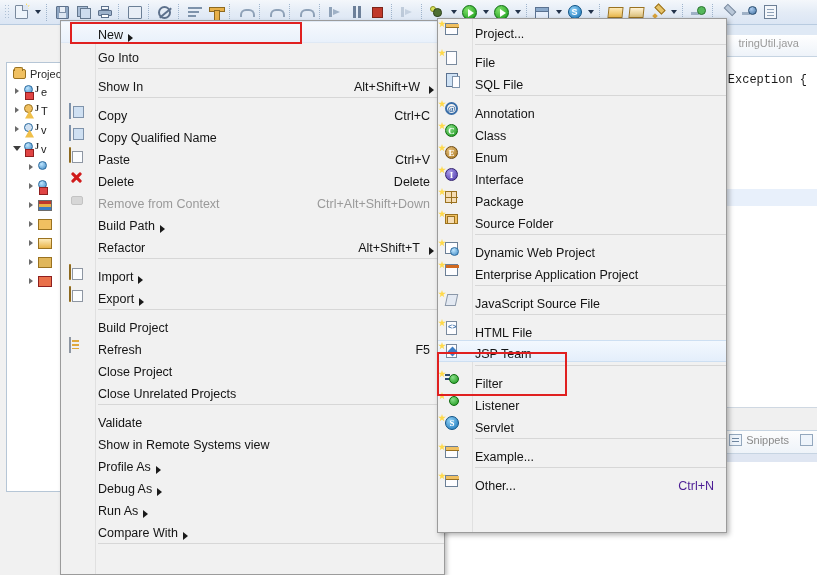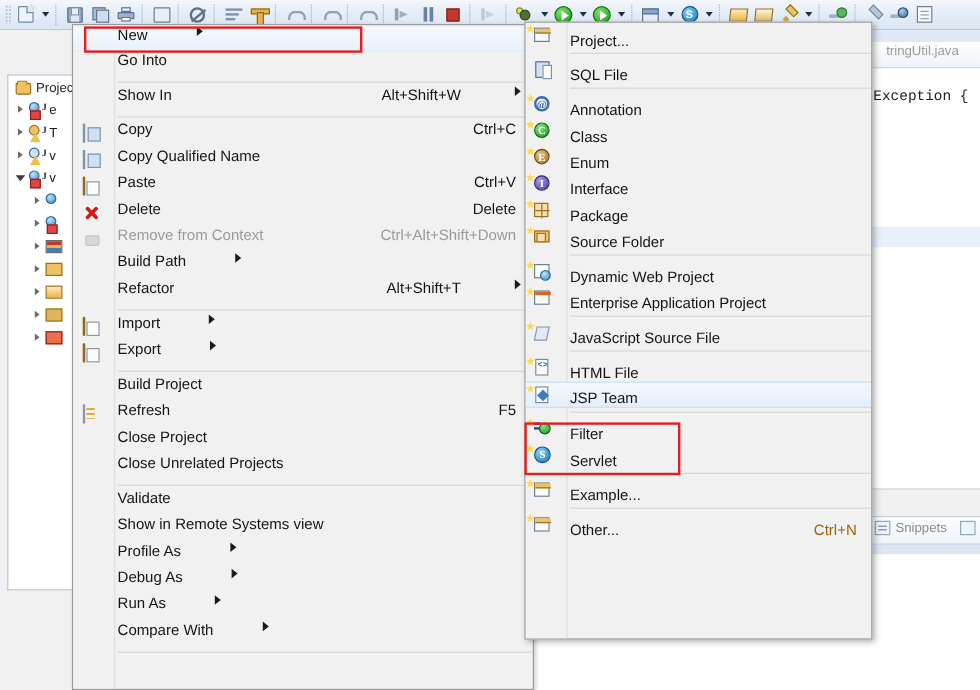"New" .mi { align-items: flex-start -> flex-end; gap: 36px -> none }
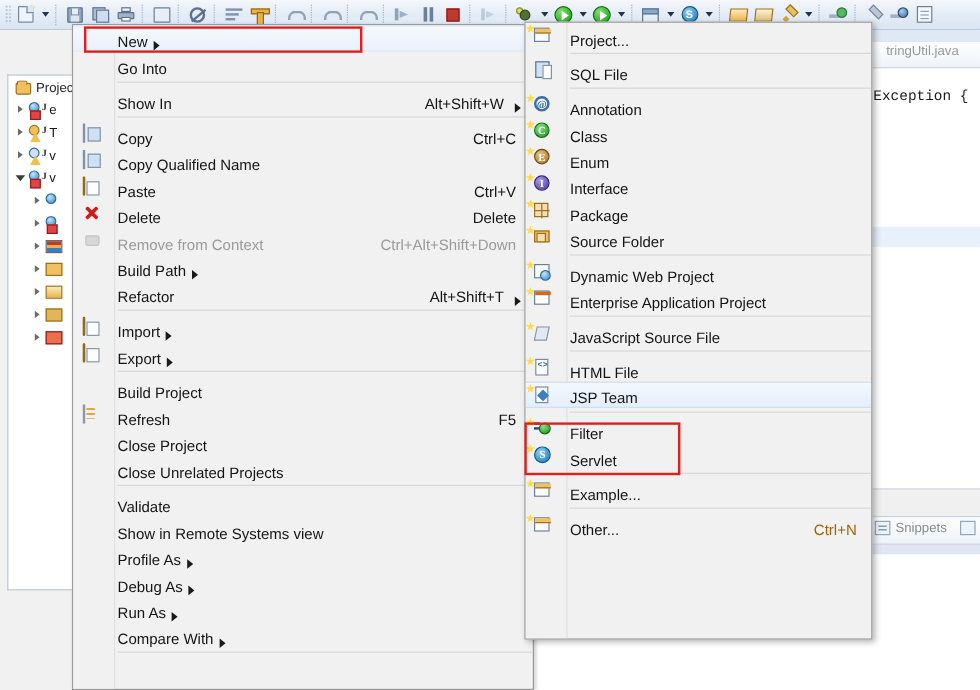"File" div.smi { html: none -> <div> <span><span><i></i><i></i></span></span> <span>File</span> </div> }
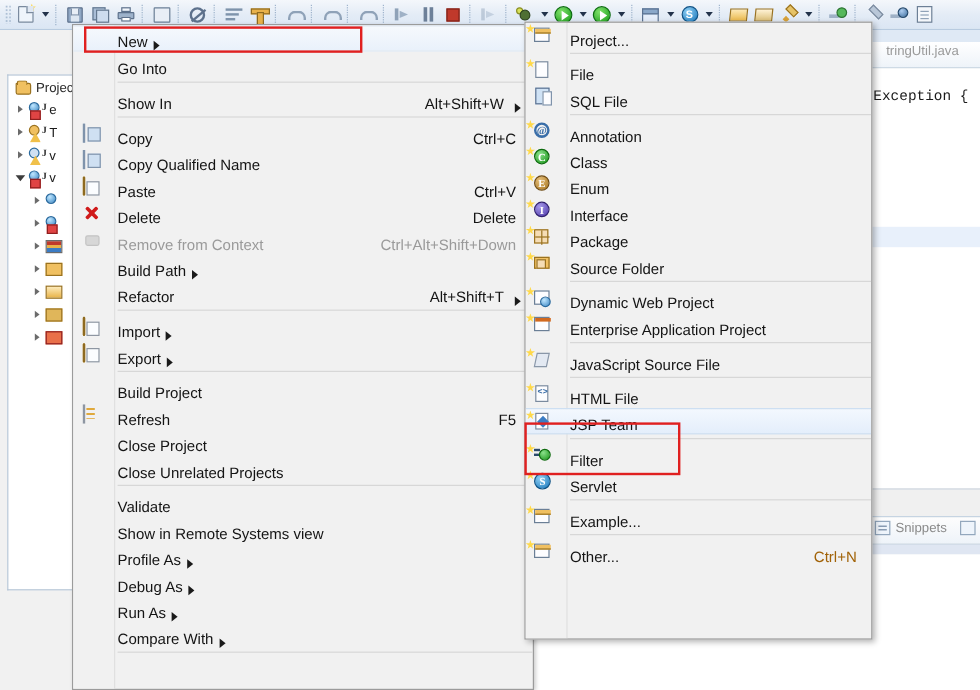"Listener" div.smi { html: none -> <div> <span><span><i> <i></i> </i><i></i></span></span> <span>Listener</span> </div> }
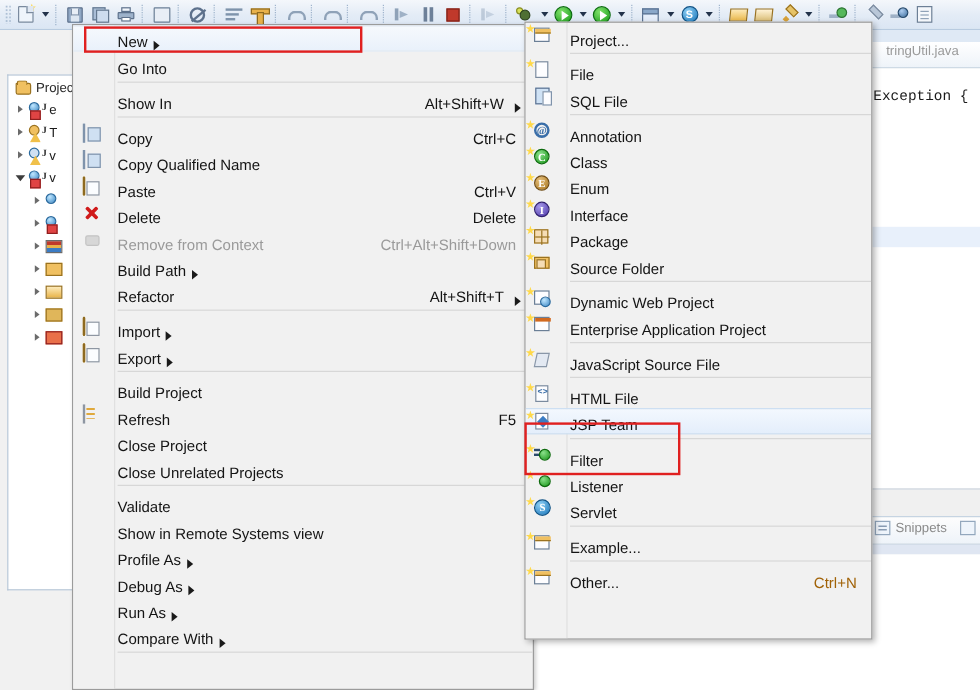"Ctrl+N" .smi .accel { color: #a16207 -> #4c1d95 }
